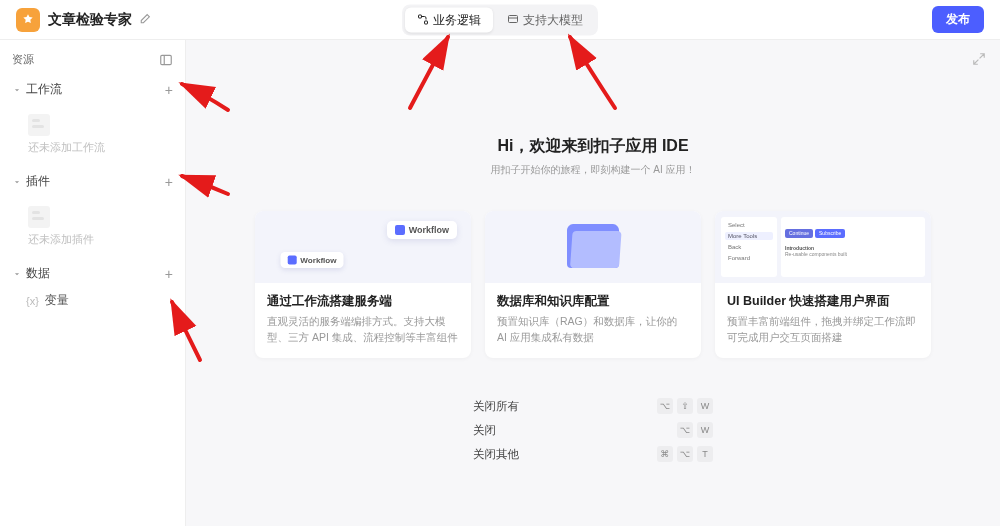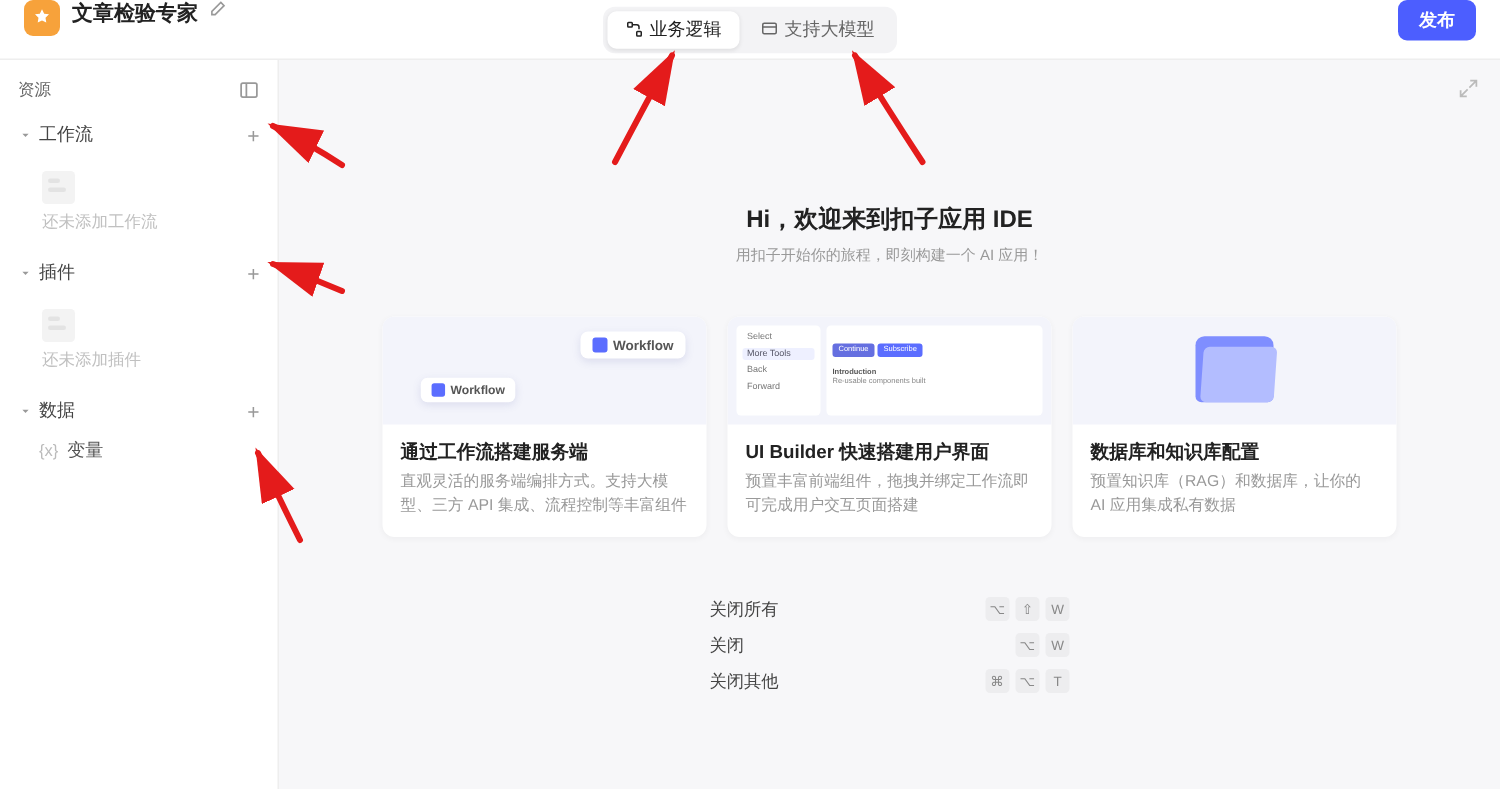"文章检验专家" .topbar { align-items: flex-start -> center }
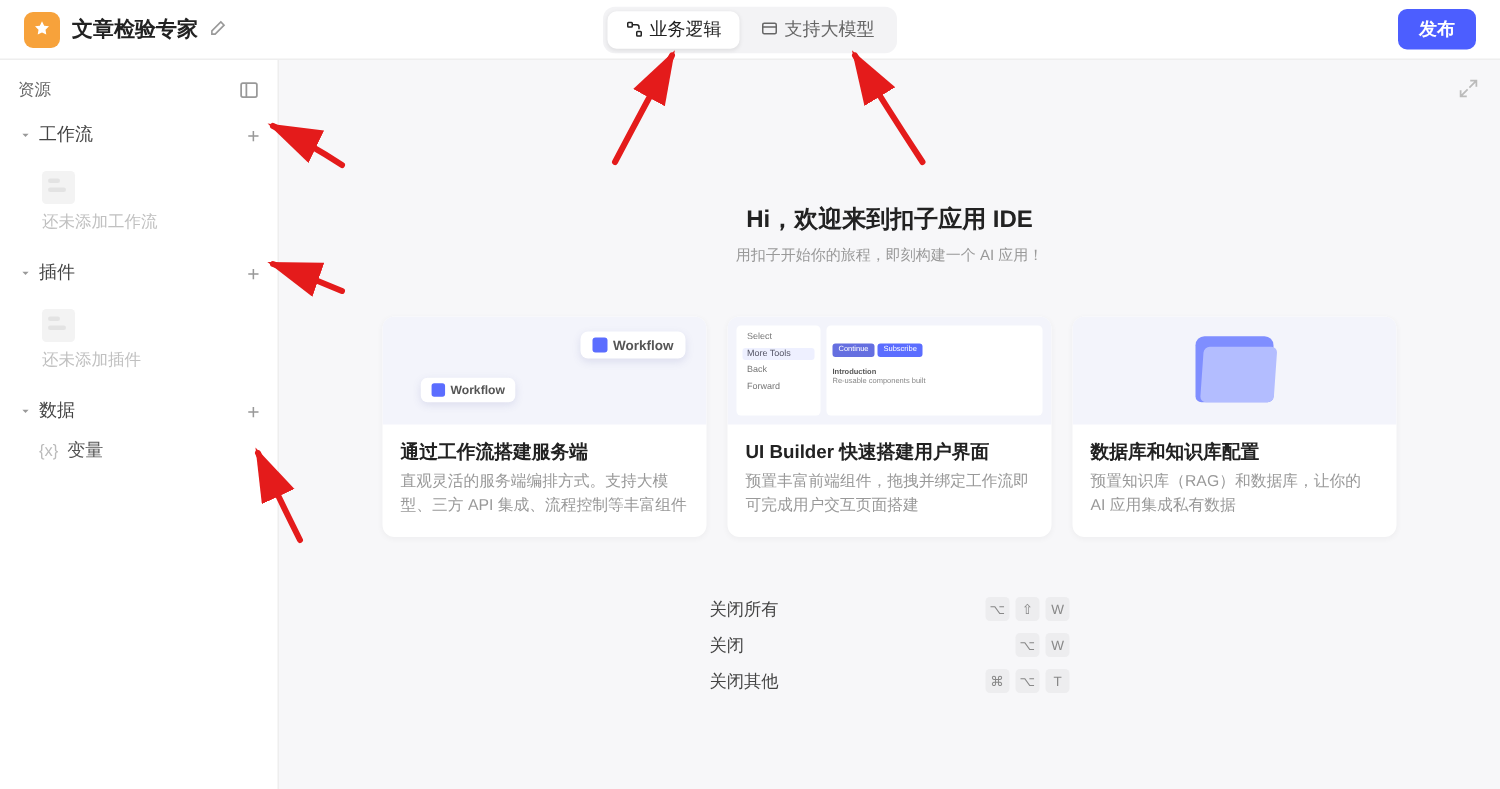"UI Builder 快速搭建用户界面" div.card { order: before "数据库和知识库配置" -> after "数据库和知识库配置" }
